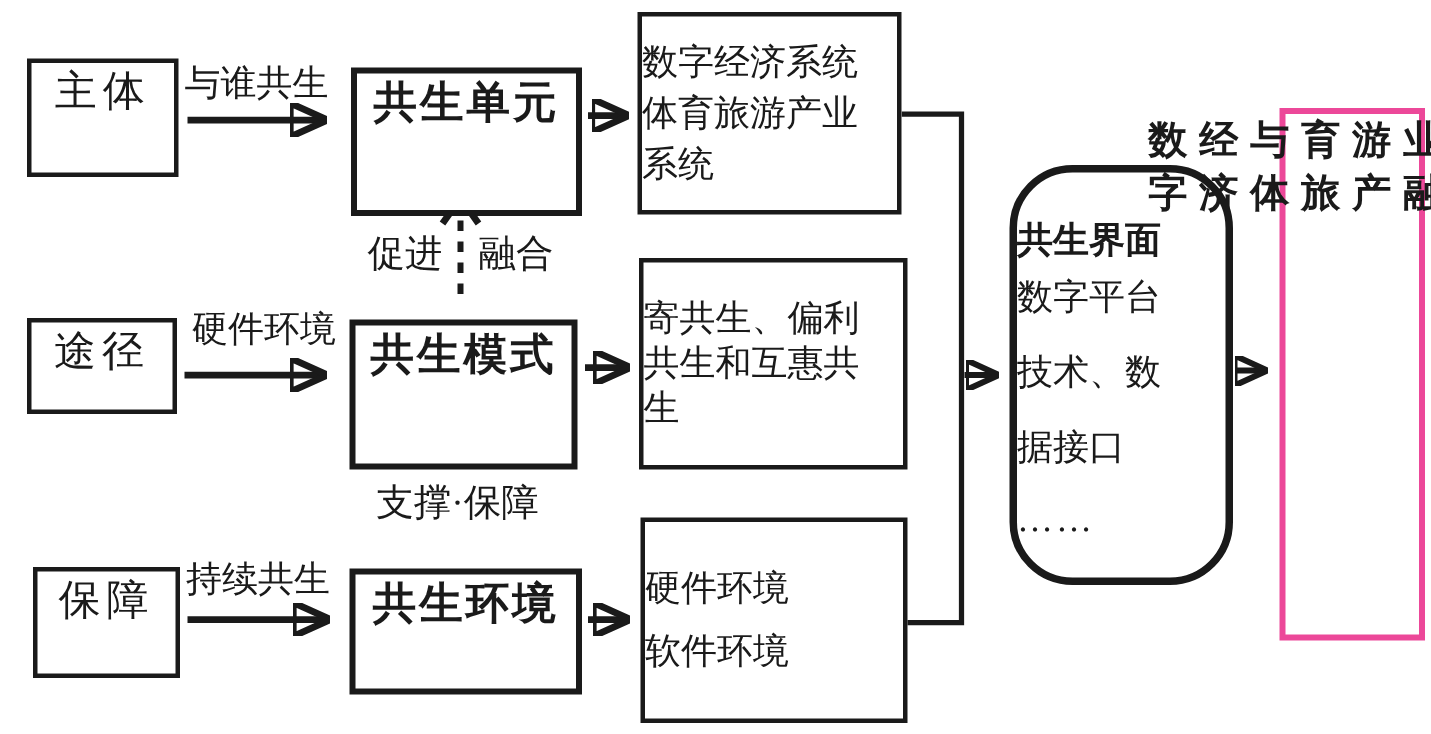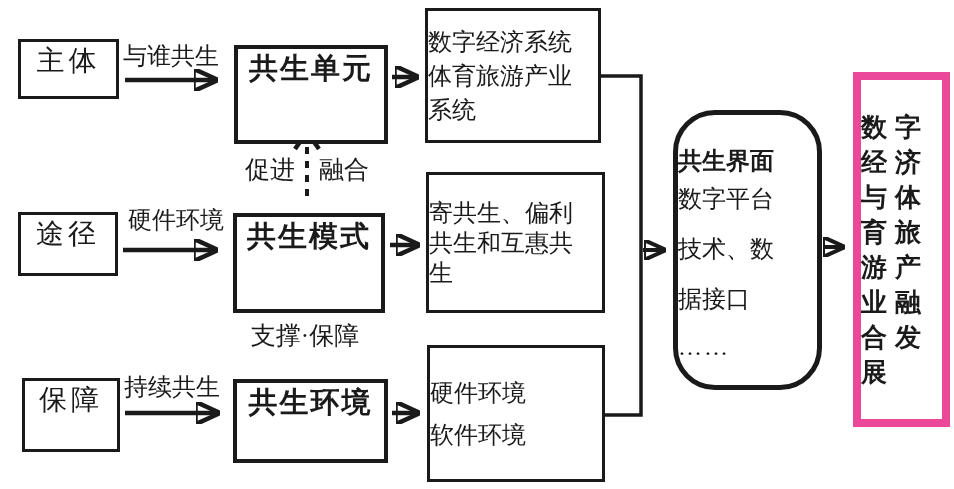"主体" div.box { height: 60px -> 79px }
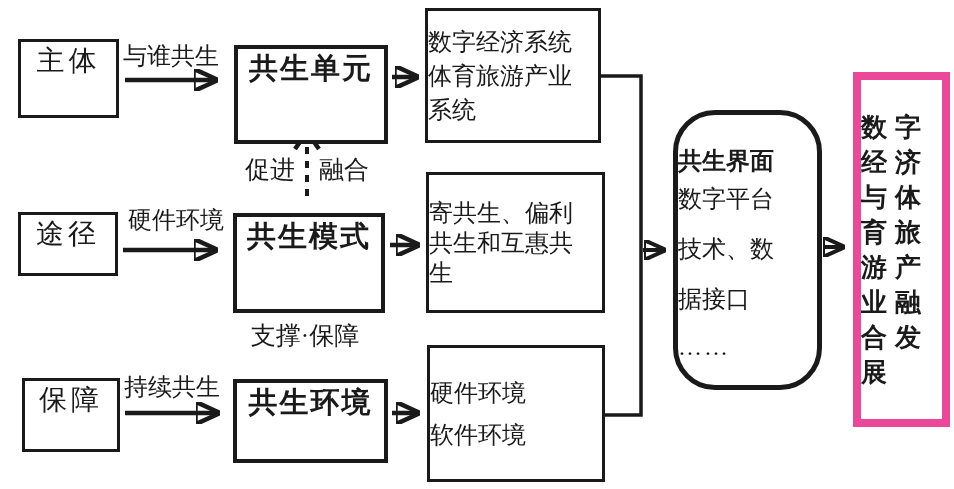"数字" .result { border: 8px solid #ec4899 -> 4px solid #ec4899; flex-direction: column -> row }
